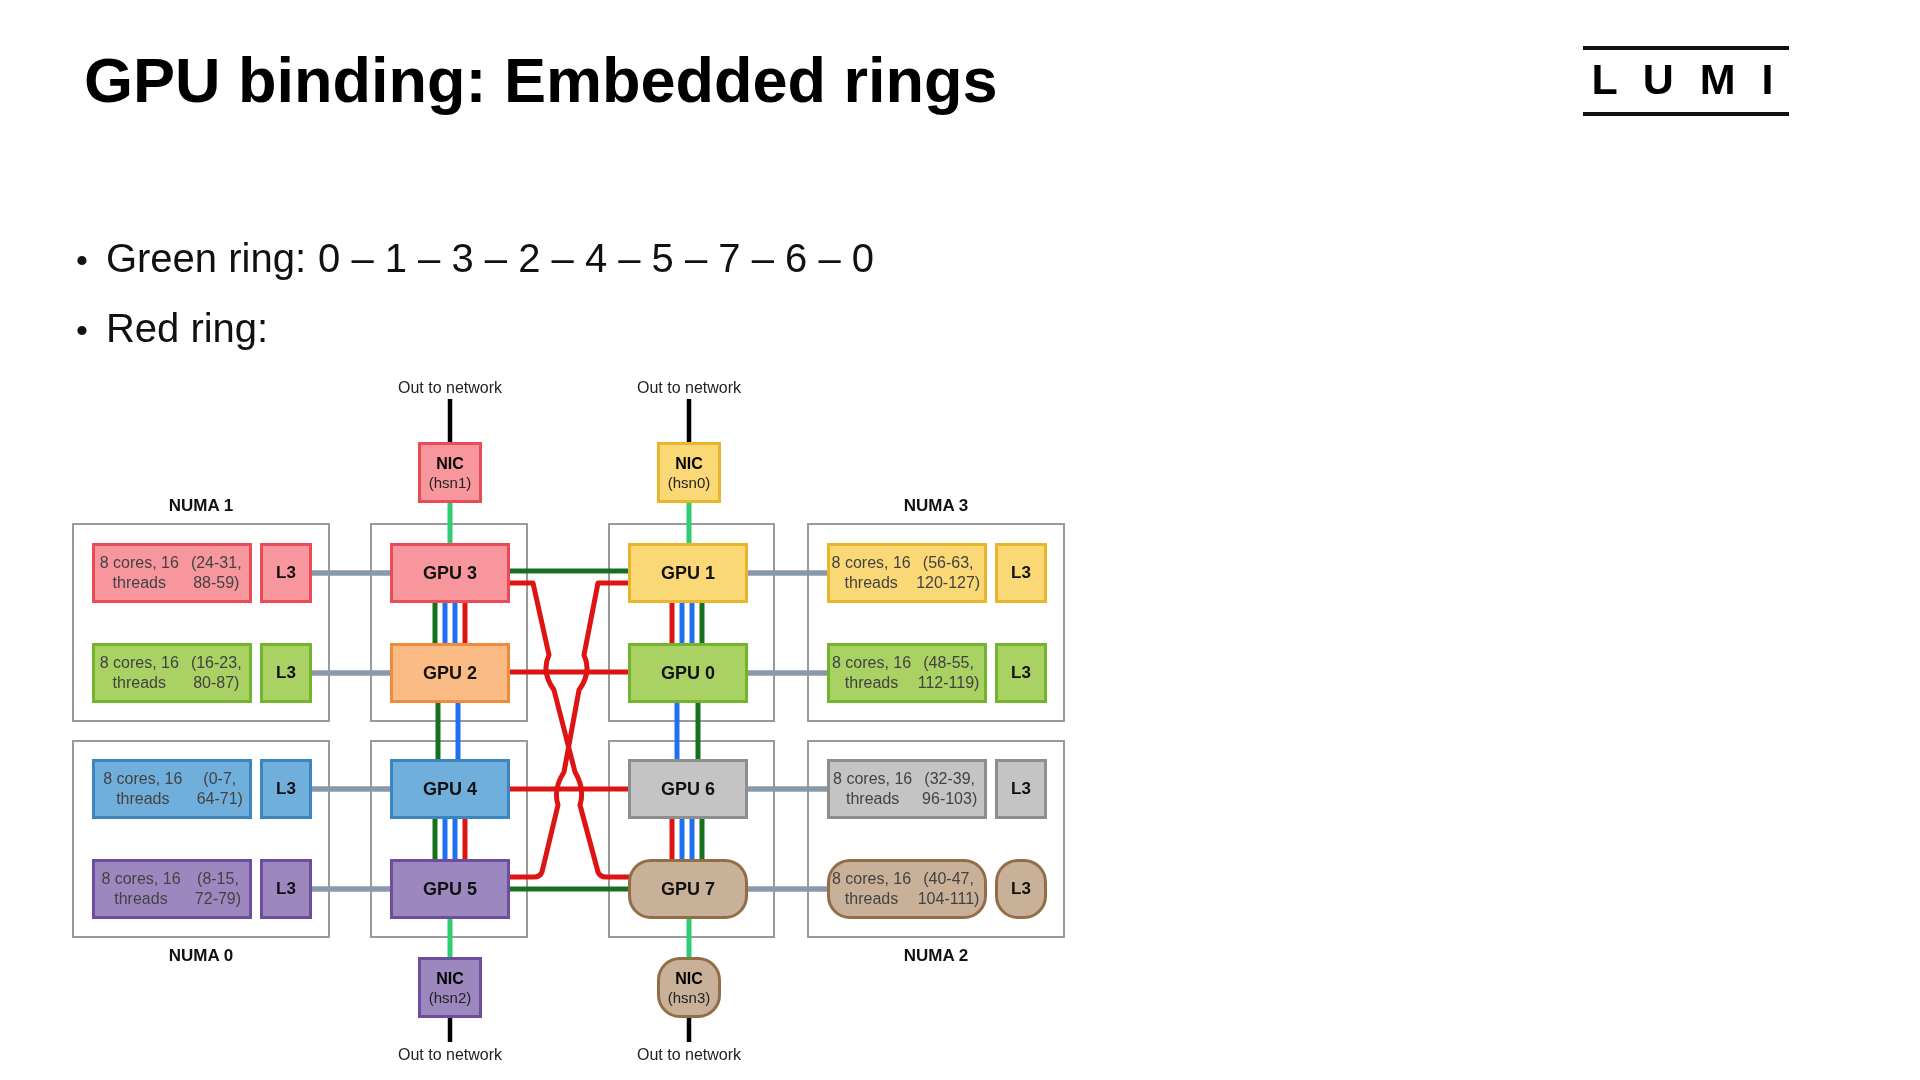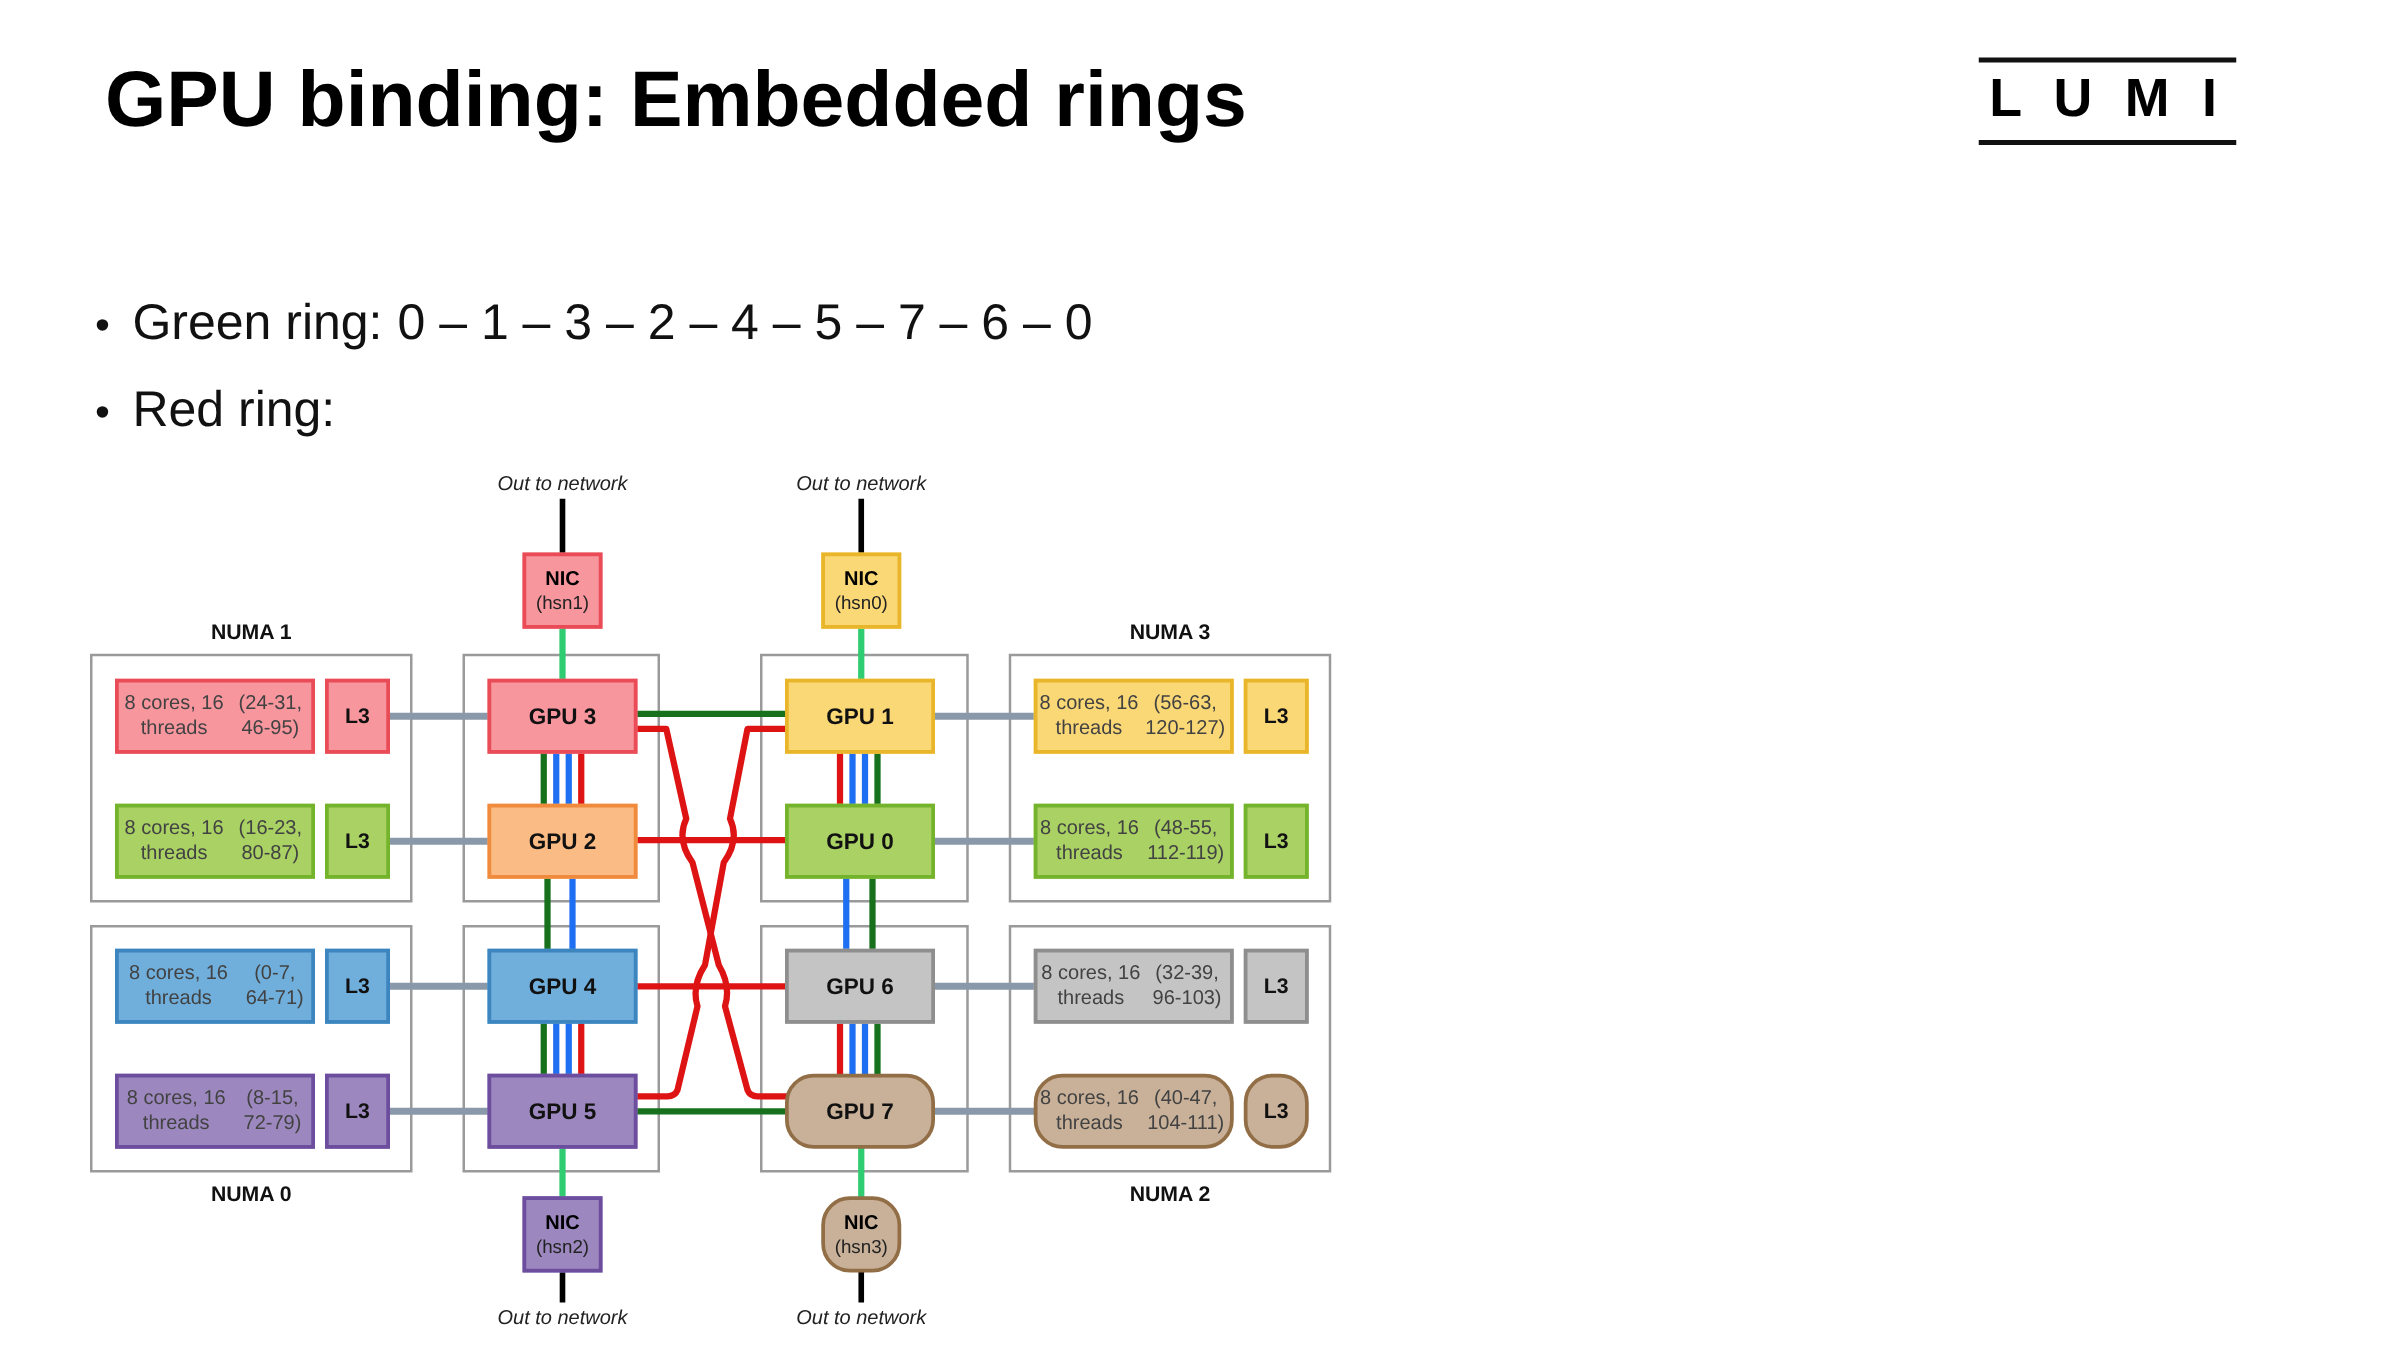"Out to network" .net-label { font-style: italic -> none }
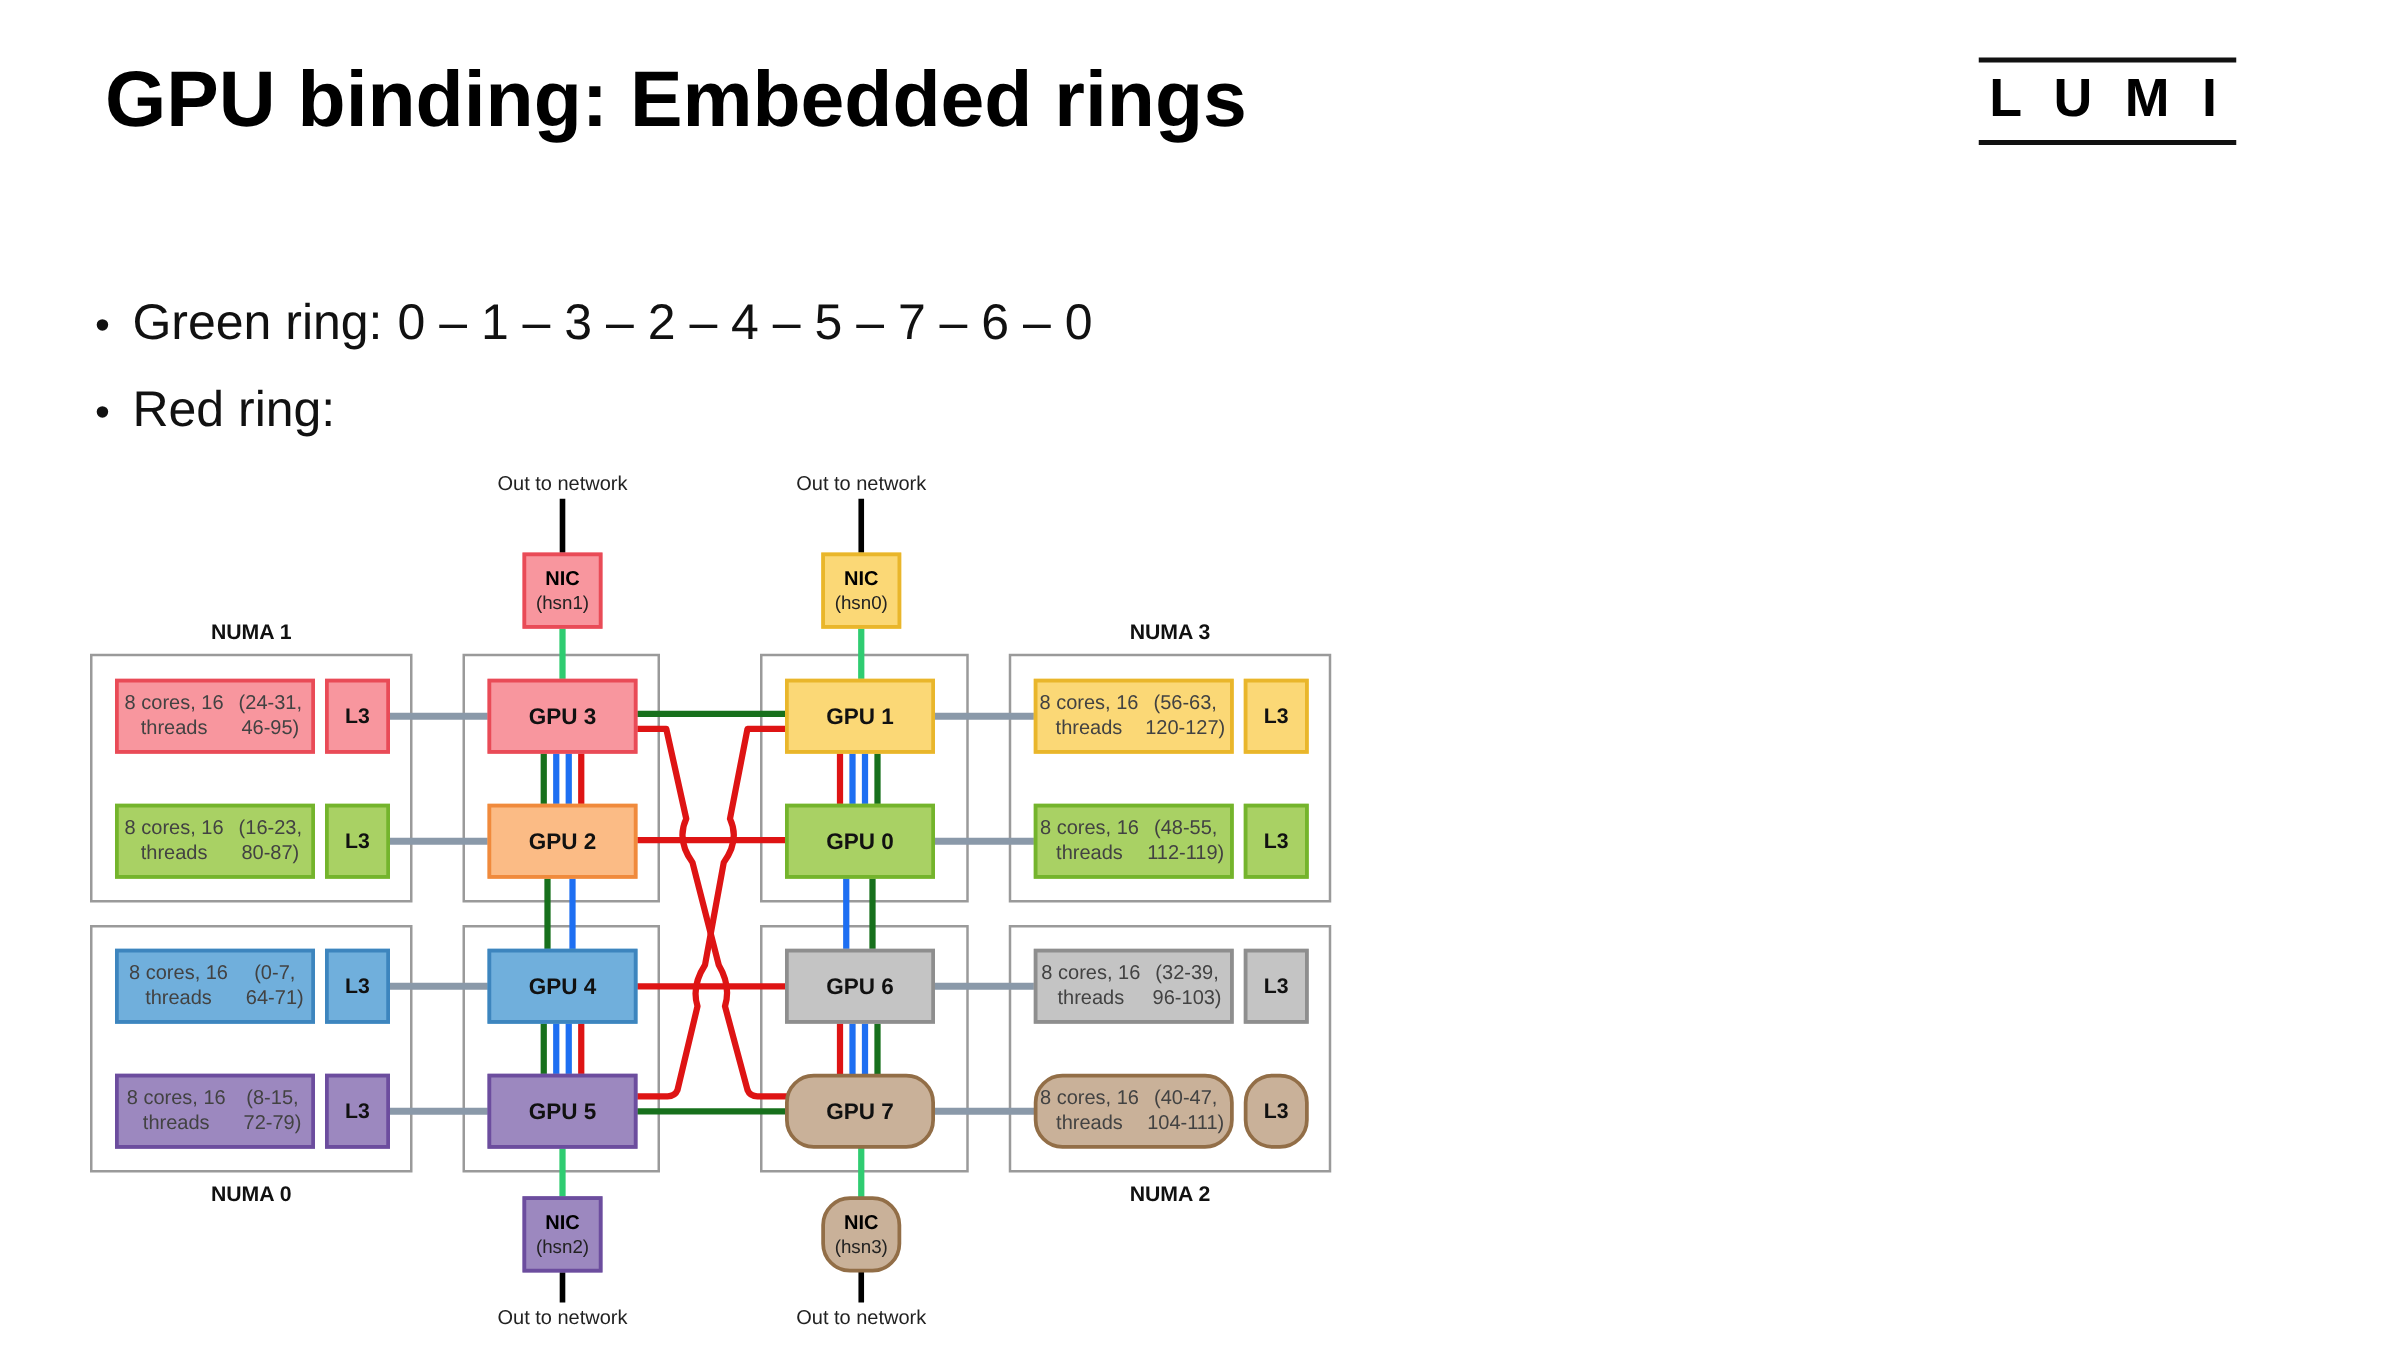"(24-31, 46-95)" span { text: 46-95 -> 88-59 }
